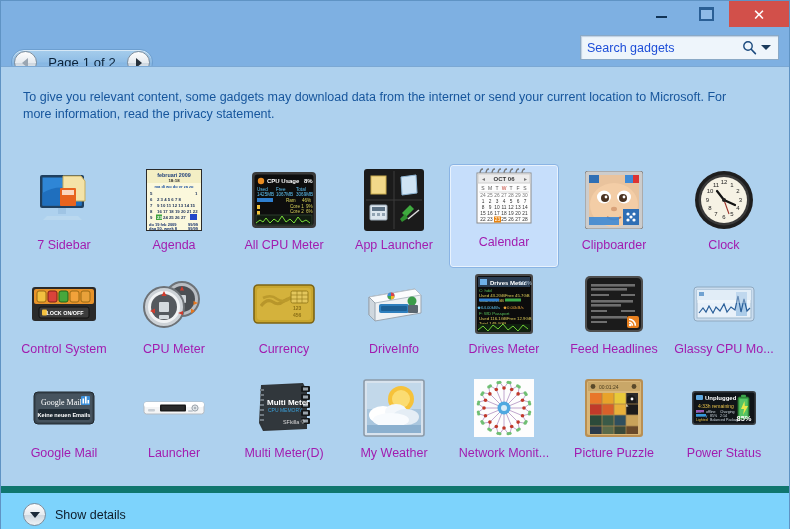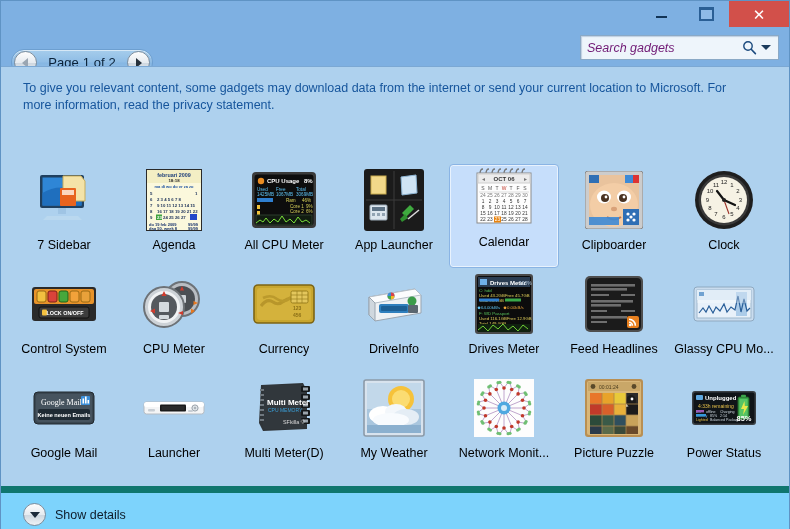"Search gadgets" .searchbox .ph { color: #701a75 -> #1d4ed8; font-style: italic -> none }
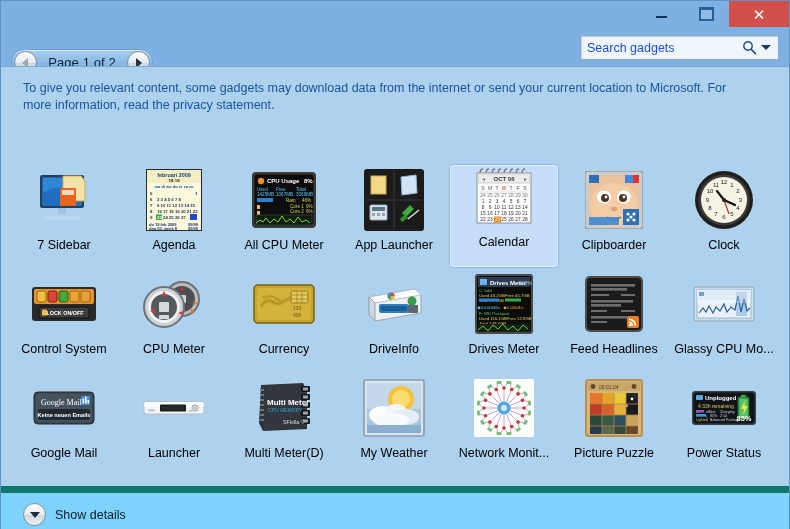"To give you relevant content," .notice { top: 13px -> 22px }
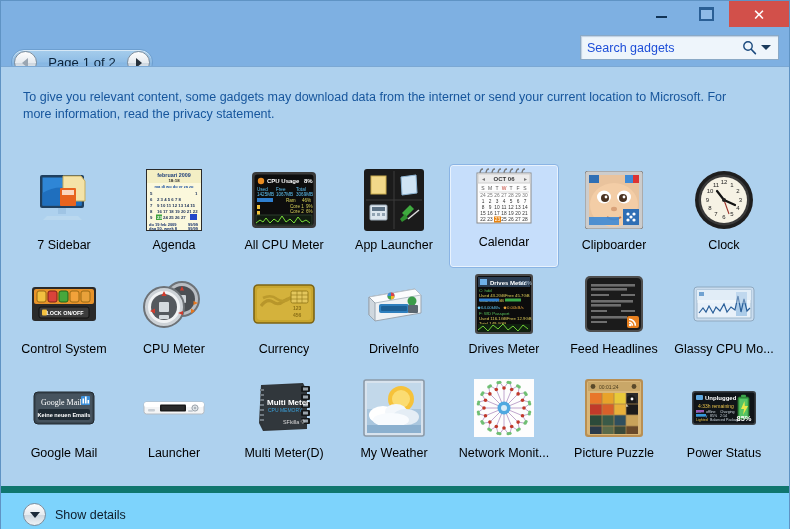"7 Sidebar" .label { color: #000000 -> #a21caf }
